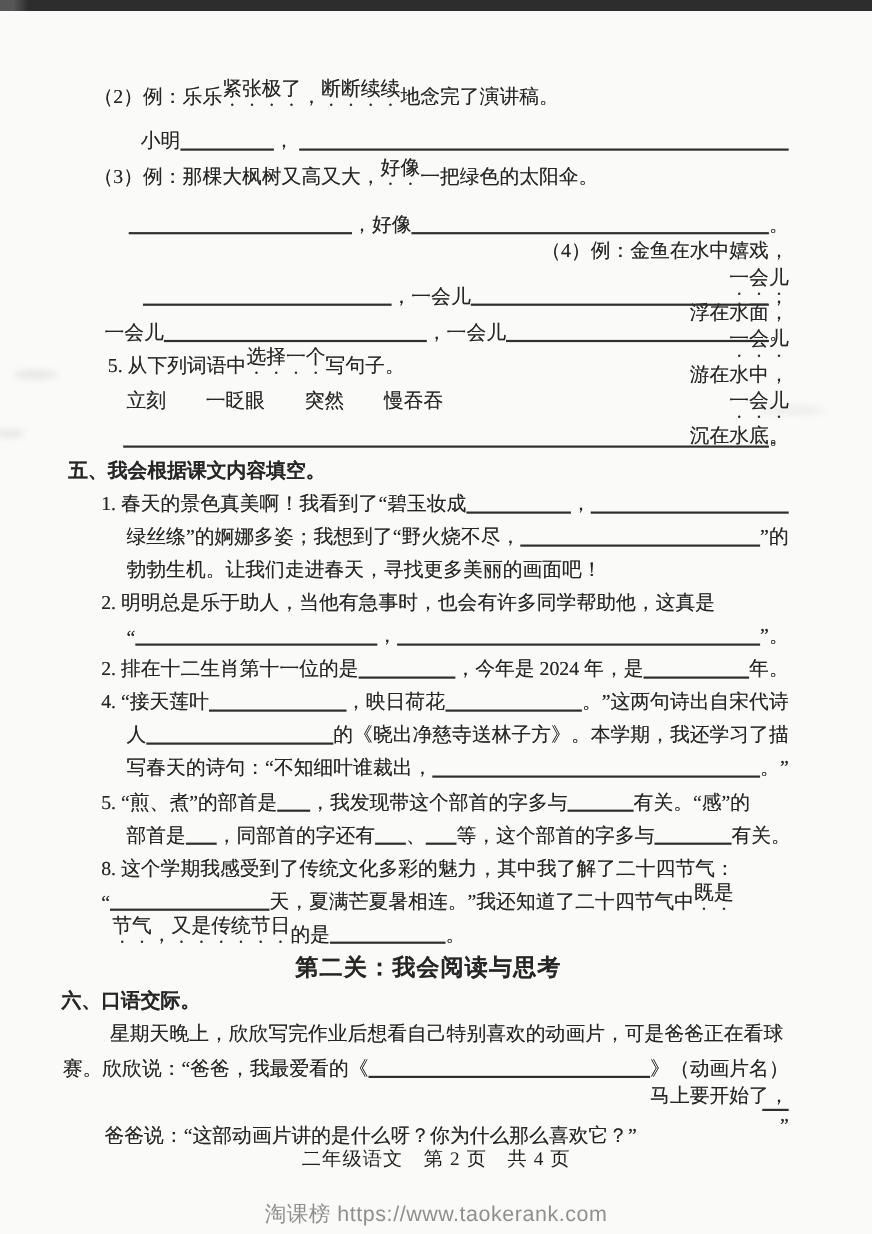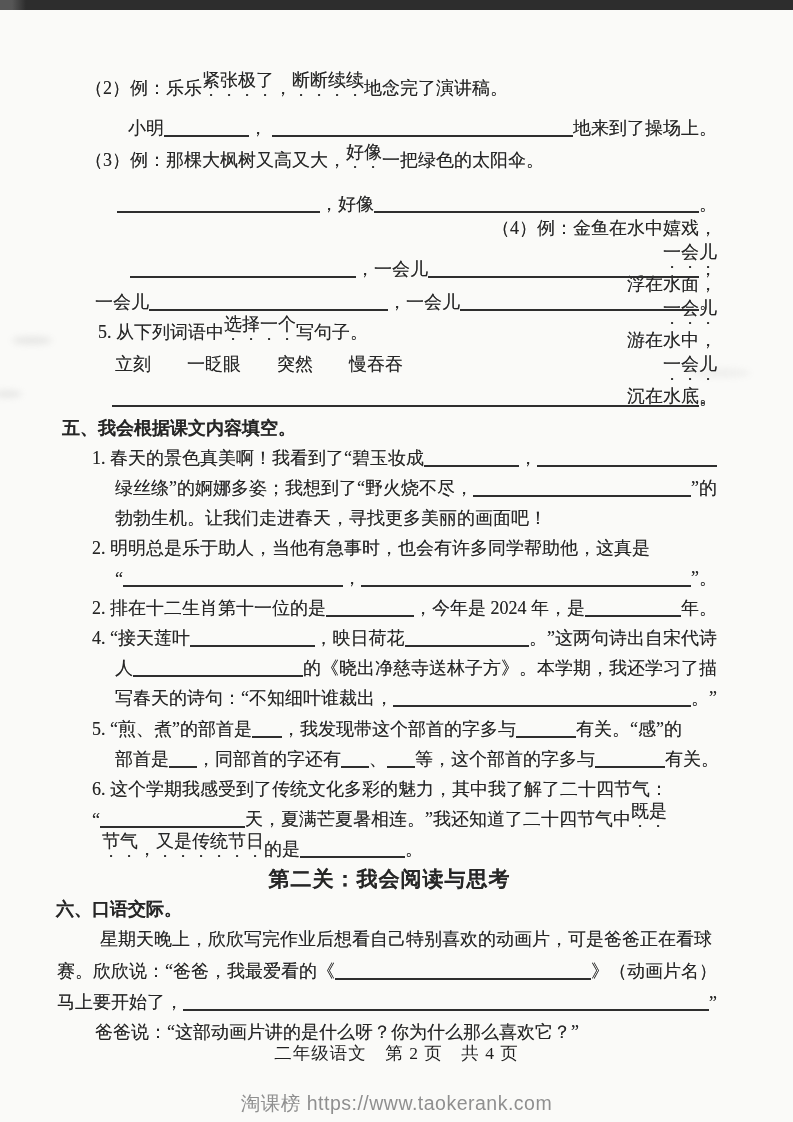"地来到了操场上。" span.t { html: <span>地来到了操场上。</span> -> none }
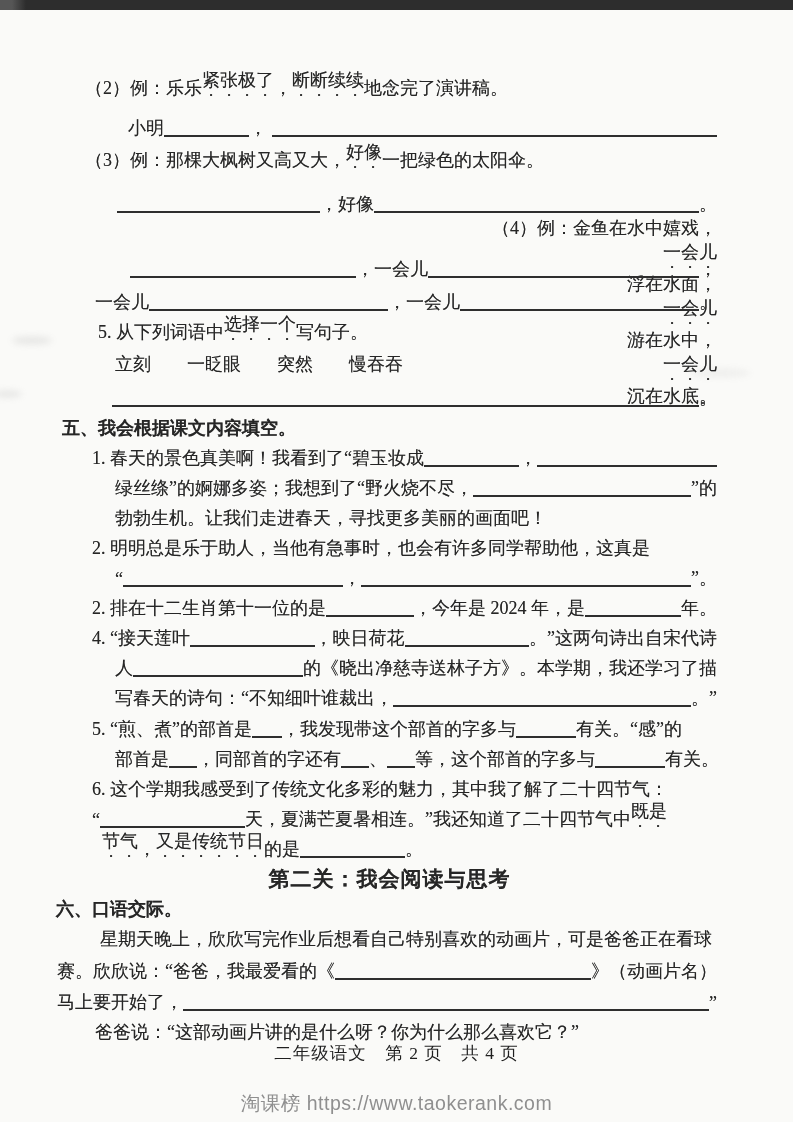"6. 这个学期我感受到了传统文化多彩的魅力，其中我了解了二十四节气：" span.t { text: 6 -> 8 }
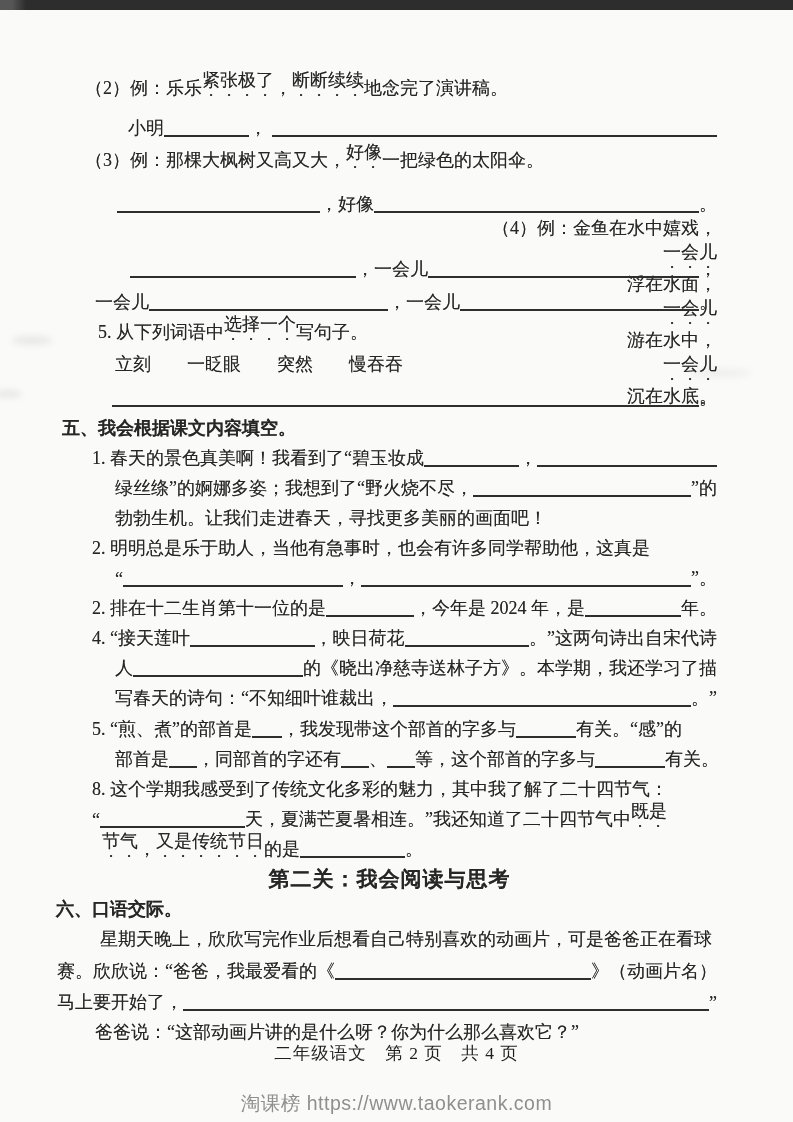"马上要开始了，" div.line { flex-direction: none -> column }
